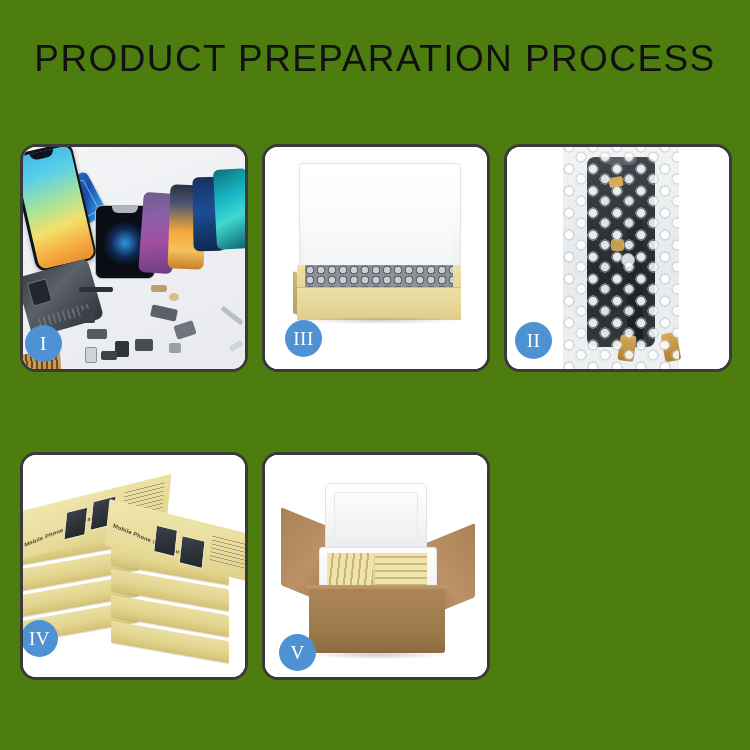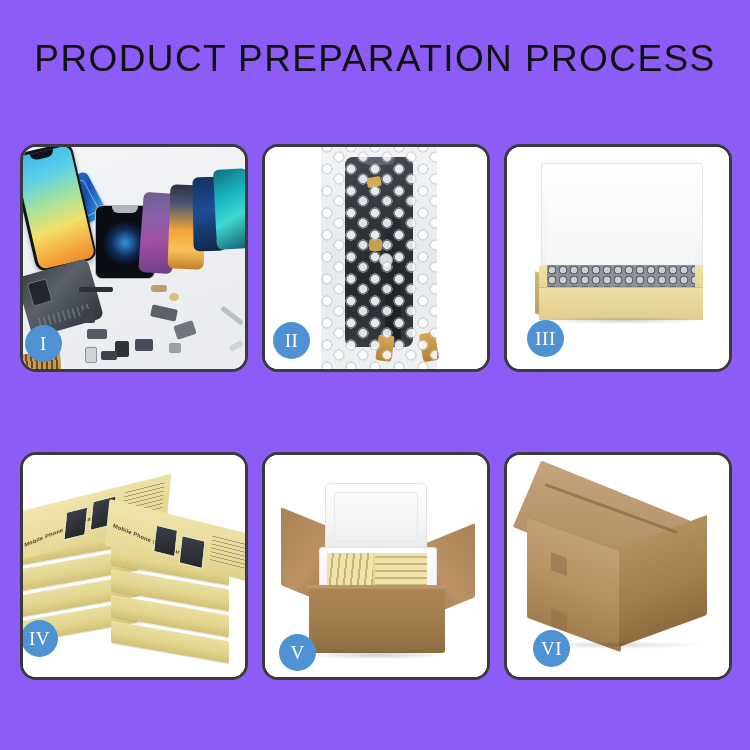"PRODUCT PREPARATION PROCESS" .page { background: #8b5cf6 -> #4d7c0f }
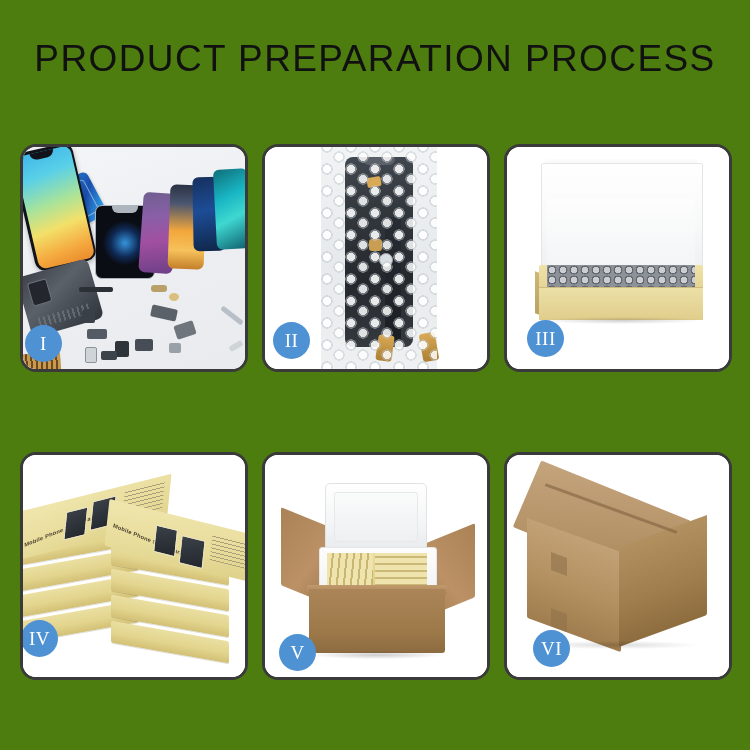"II" div.panel { order: before "III" -> after "III" }
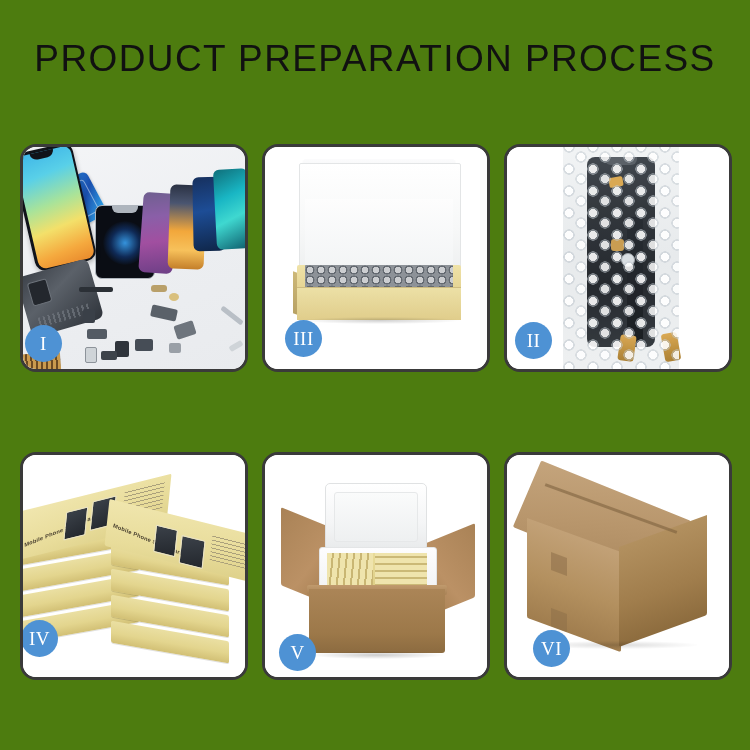"VI" div.panel { html: <div> <div> <div></div> <div></div> <div></div> <div></div> <div></div> <div></div> <div></div> <div></div> </div> <div>VI</div> </div> -> none }
